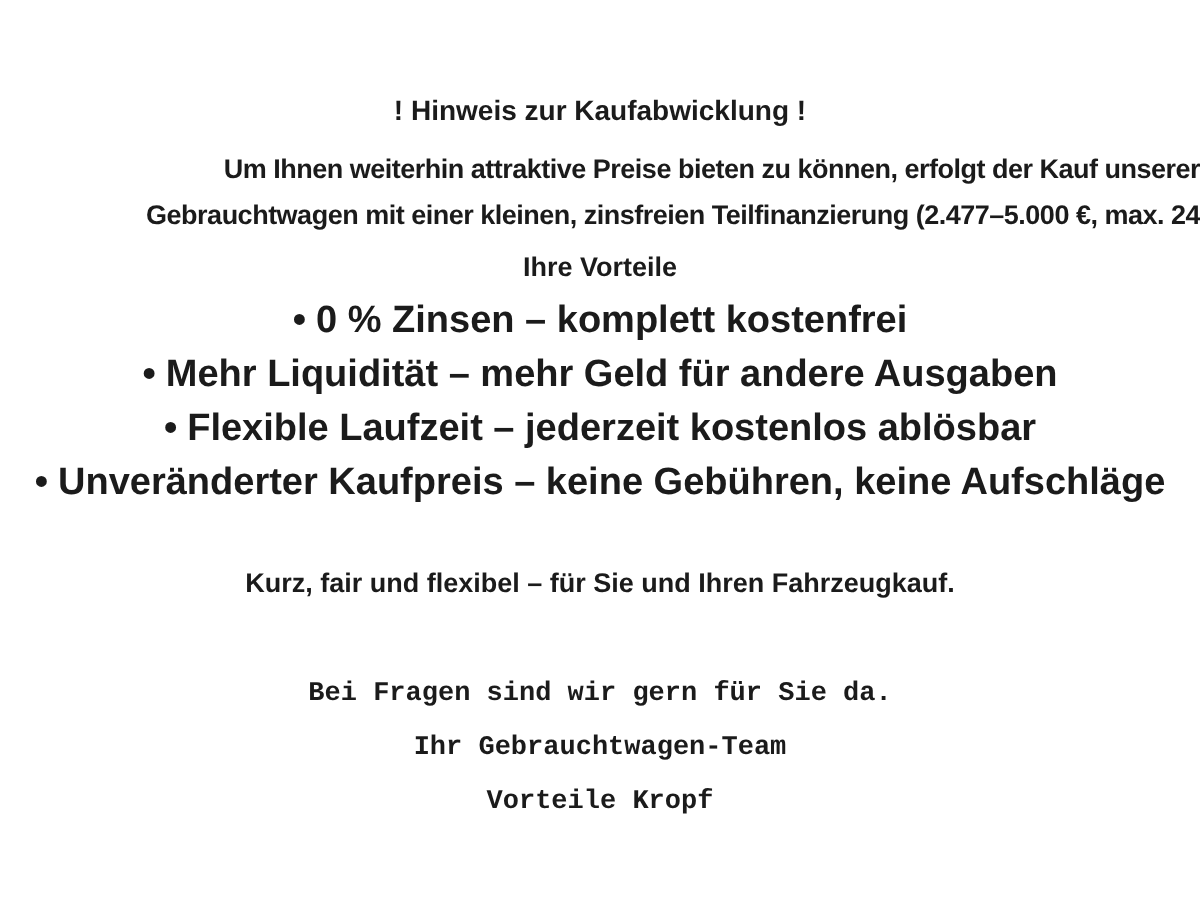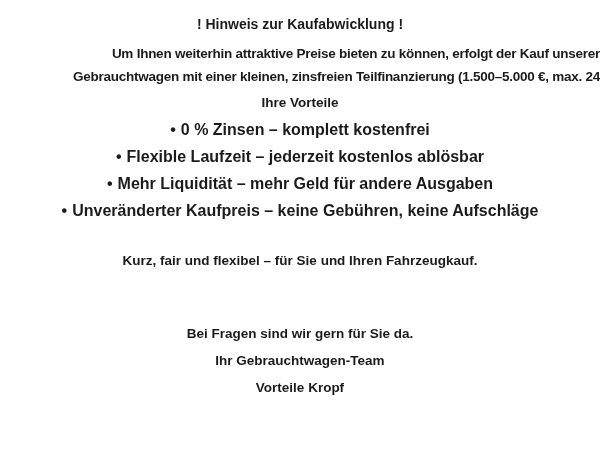"! Hinweis zur Kaufabwicklung !" .notice { padding-top: 15px -> 46px }
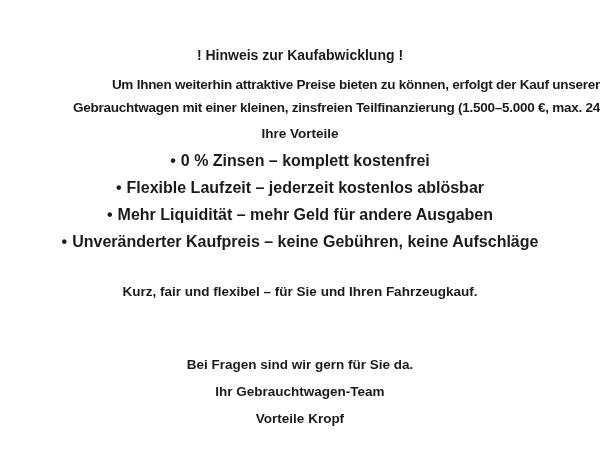"Gebrauchtwagen mit einer kleinen," div.line { text: 1.500 -> 2.477 }
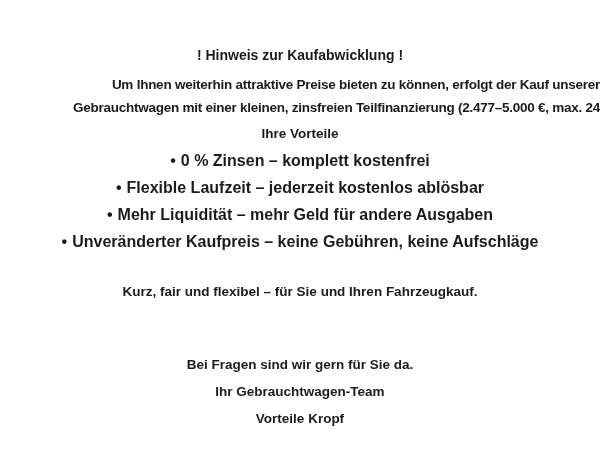"• 0 % Zinsen –" .benefit { font-size: 16px -> 19px }
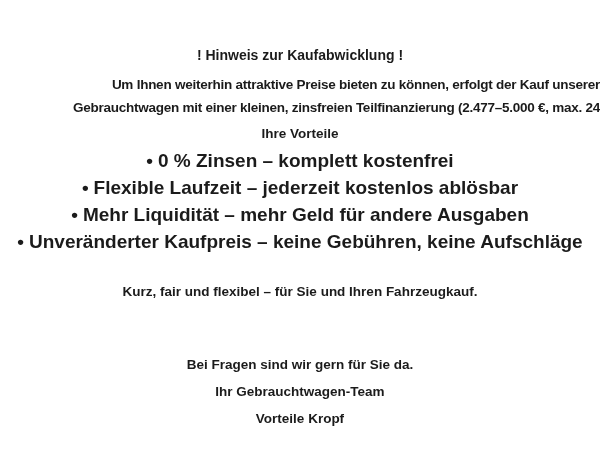"• Flexible Laufzeit – jederzeit" div.benefit { order: before "• Mehr Liquidität – mehr" -> after "• Mehr Liquidität – mehr" }
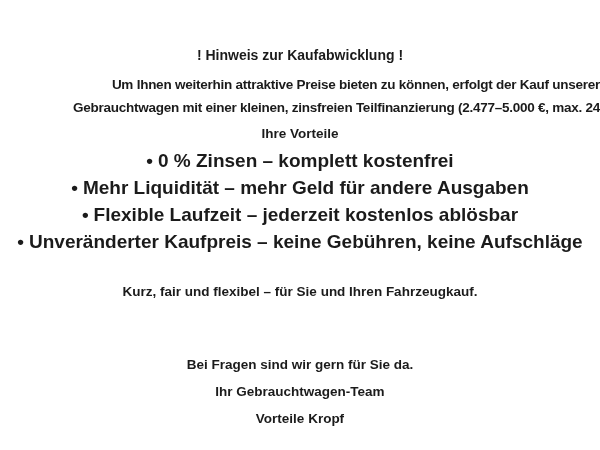"Bei Fragen sind wir gern" .closing-block { font-family: none -> Liberation Mono, monospace; margin-top: 48px -> 31px }
